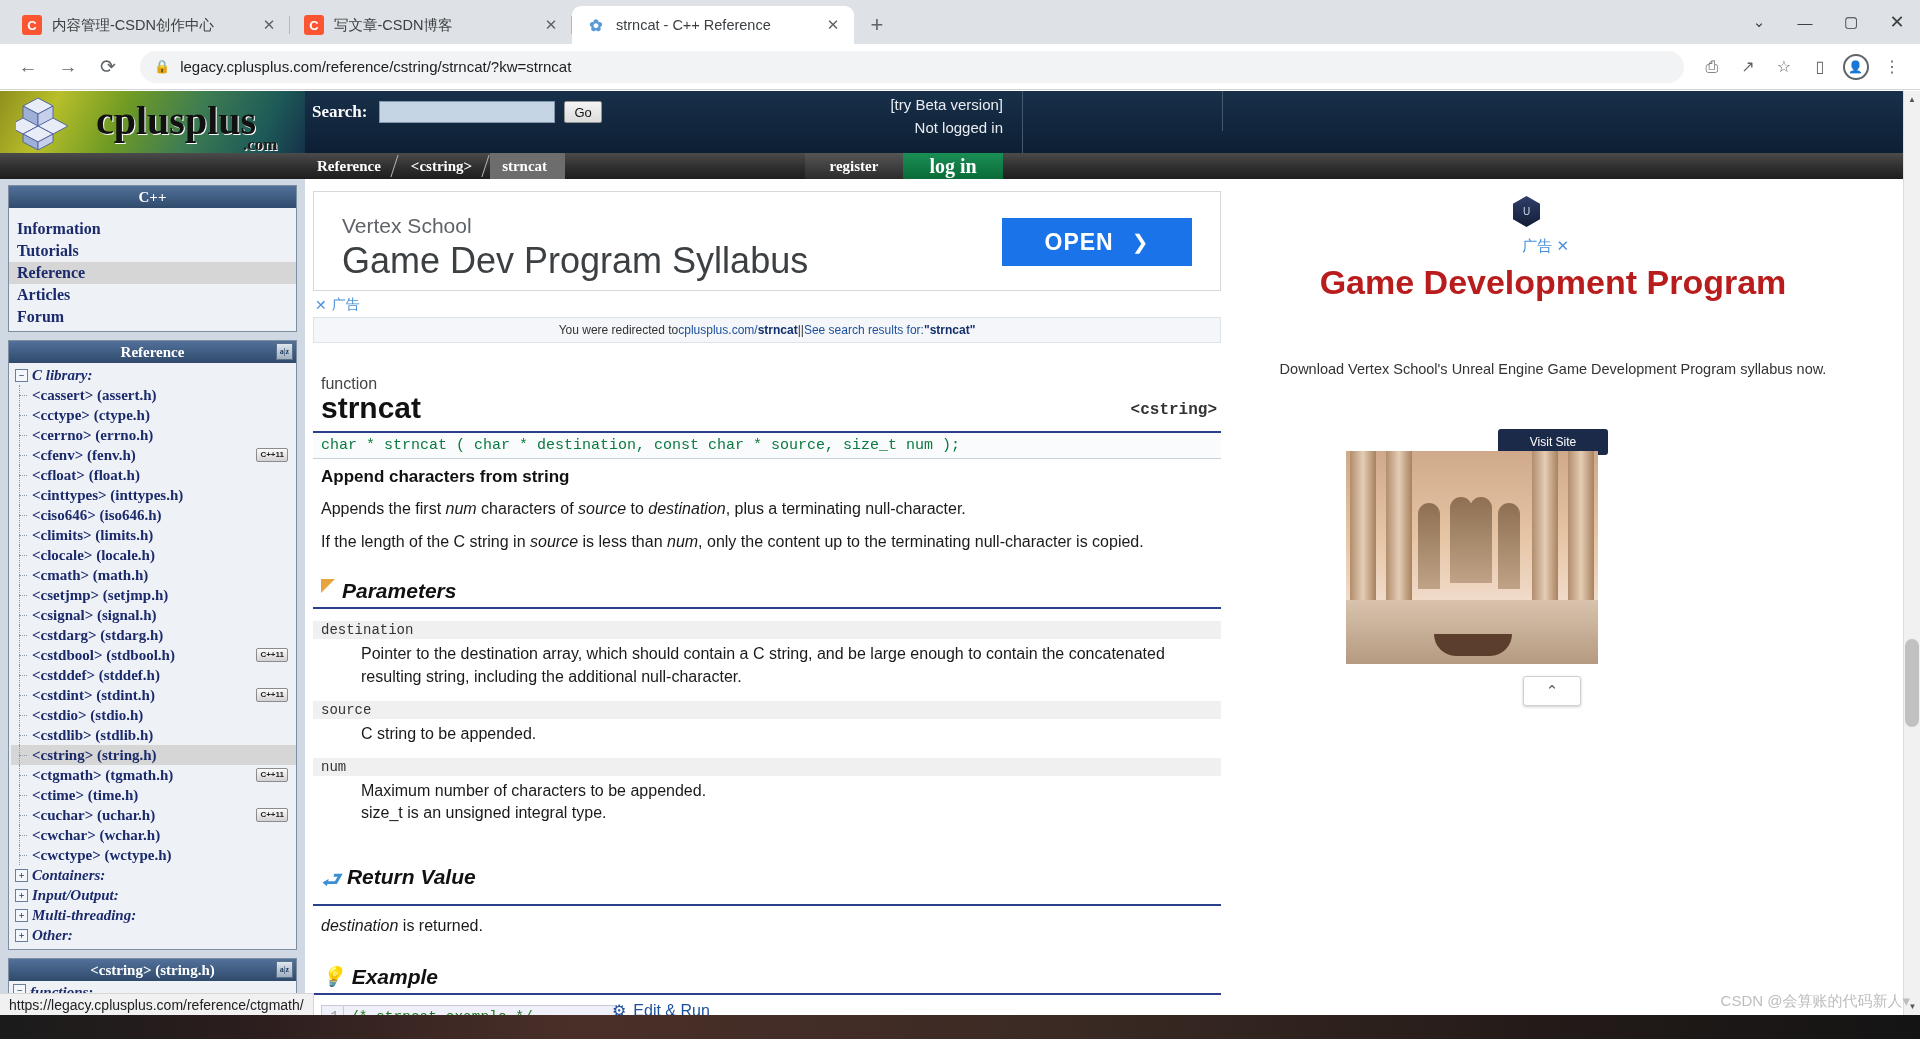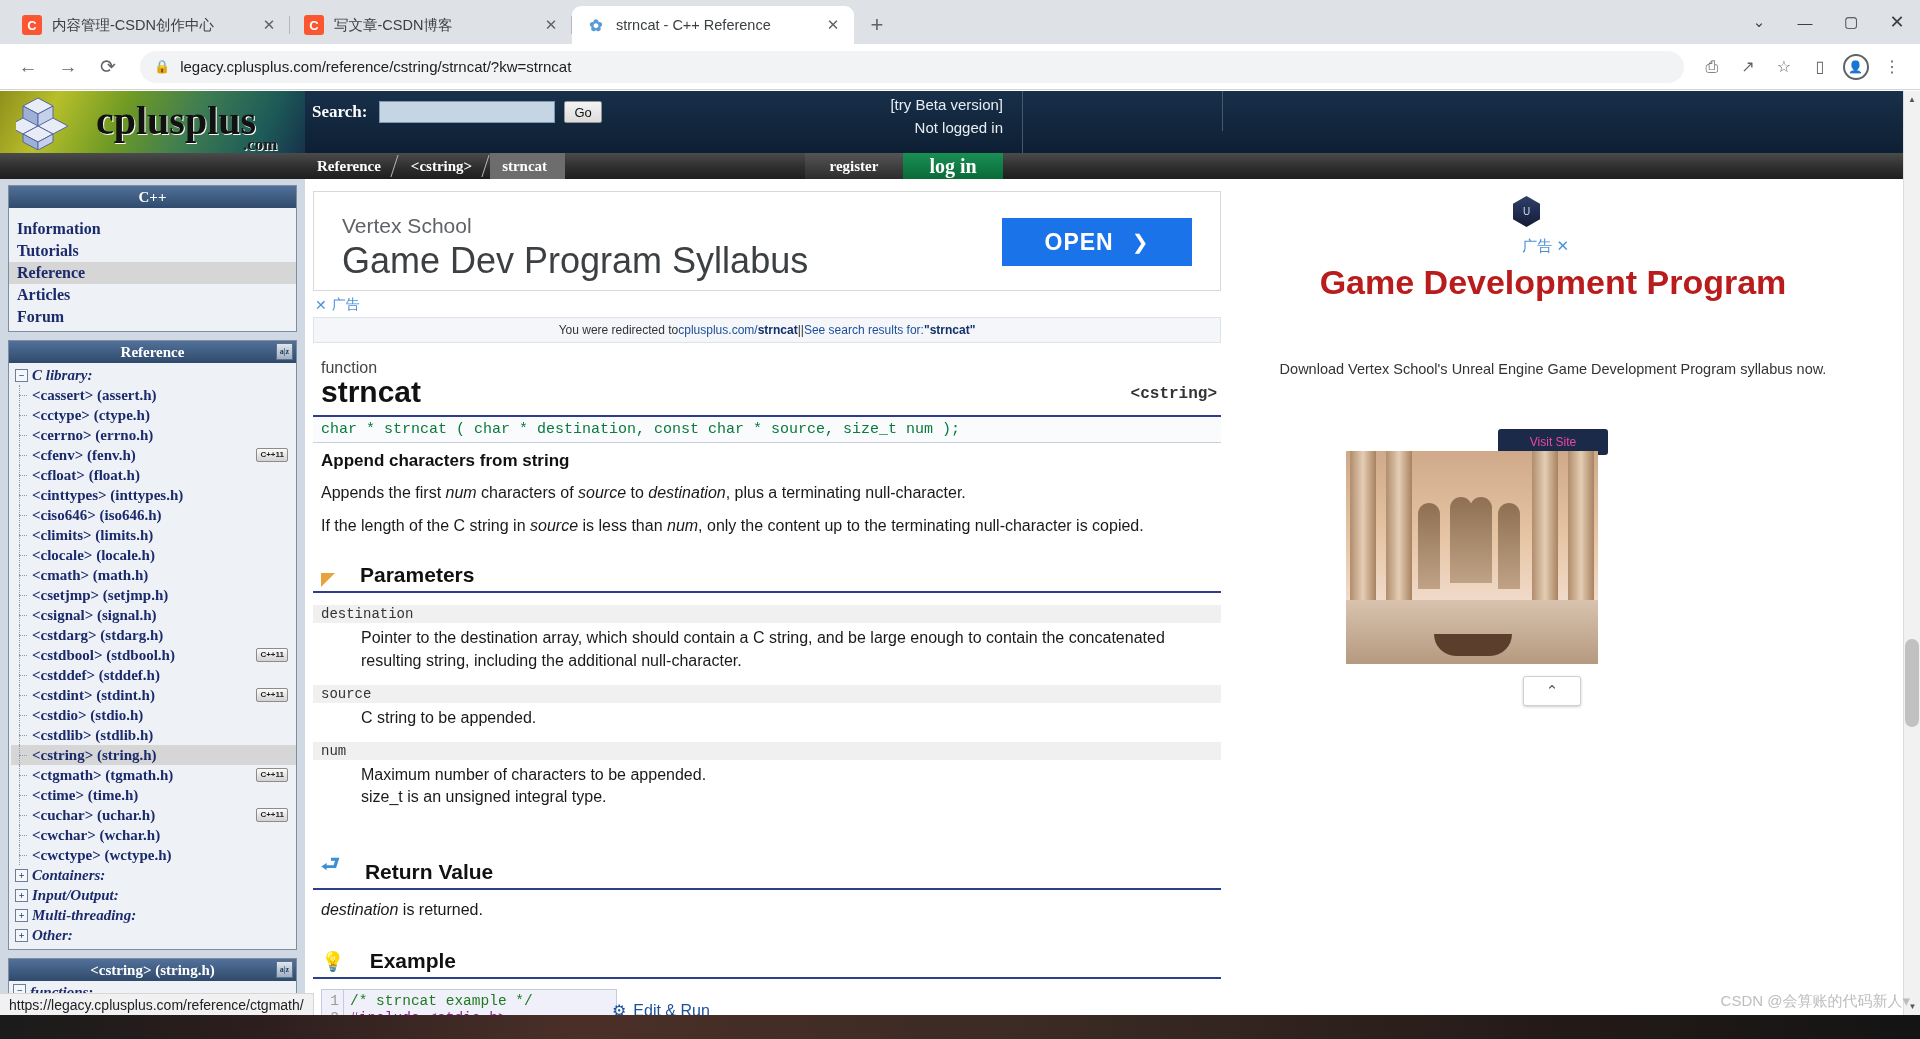"function" .fn-kind { margin-top: 16px -> 32px }
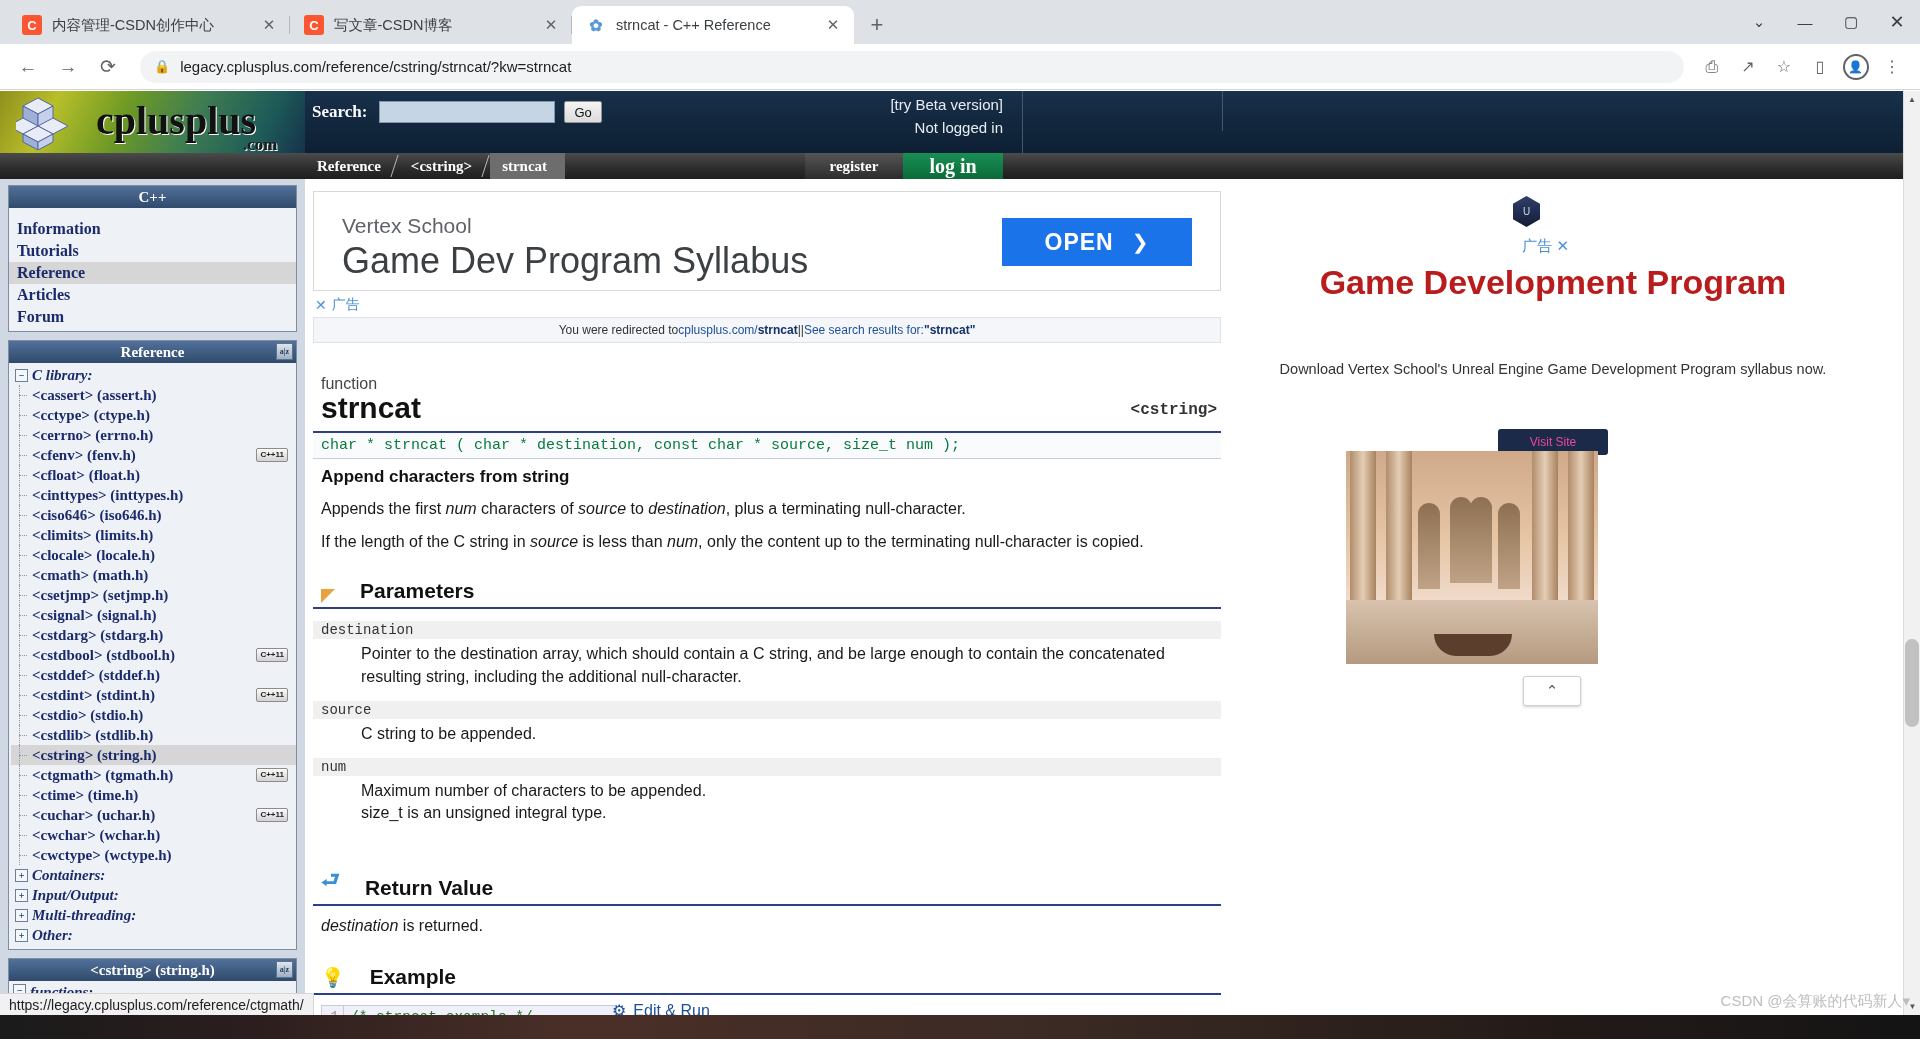"Visit Site" .rail-visit { color: #ec4899 -> #ffffff }
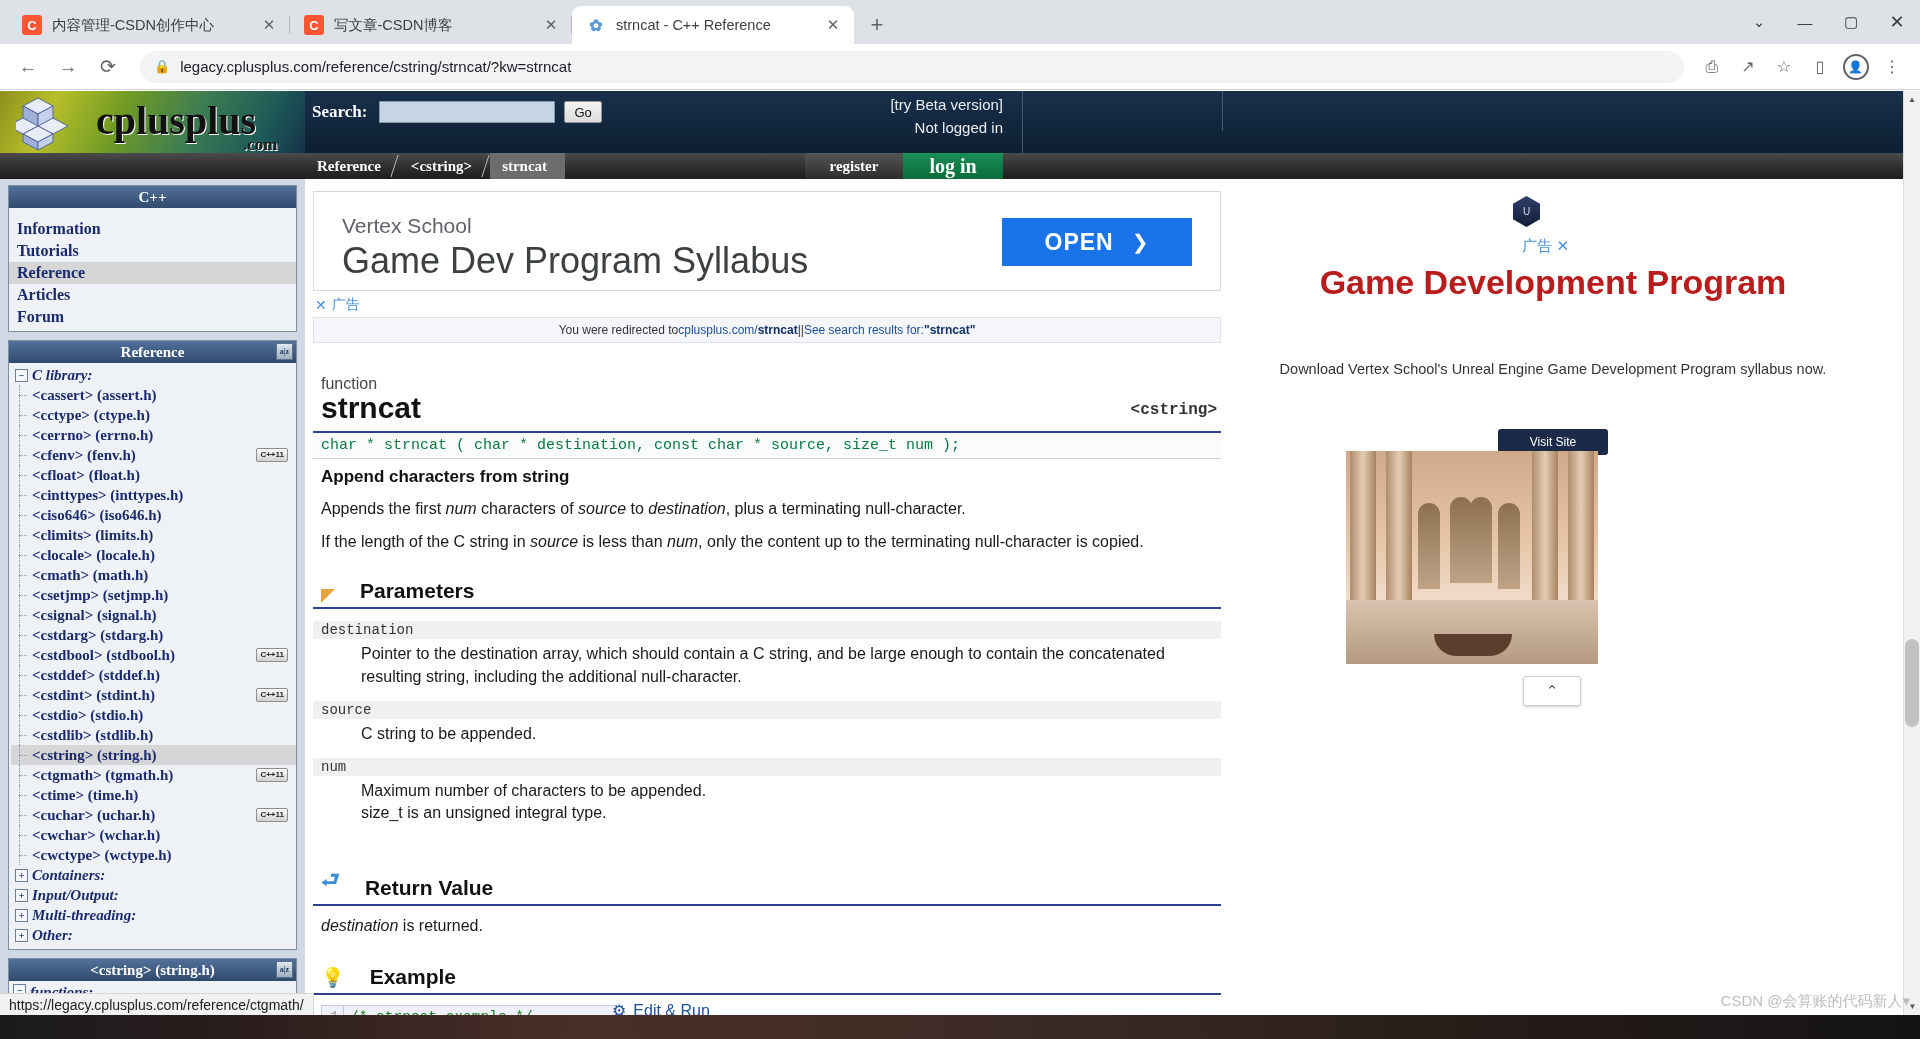"Parameters" .sec-head { align-items: flex-end -> flex-start; font-style: none -> italic; gap: 25px -> 7px }
